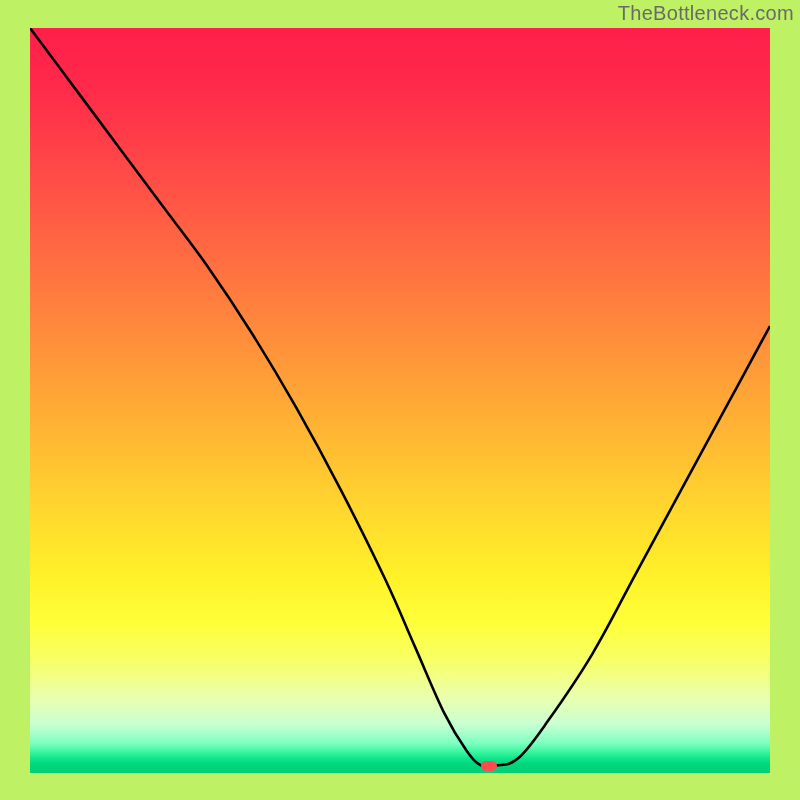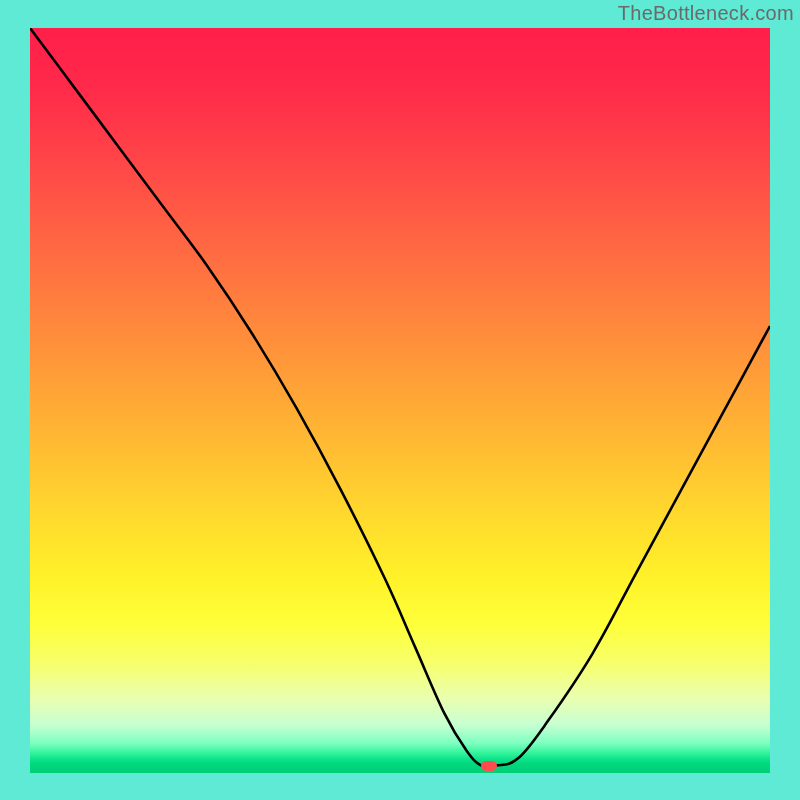"TheBottleneck.com" .frame { background: #5eead4 -> #bef264 }
